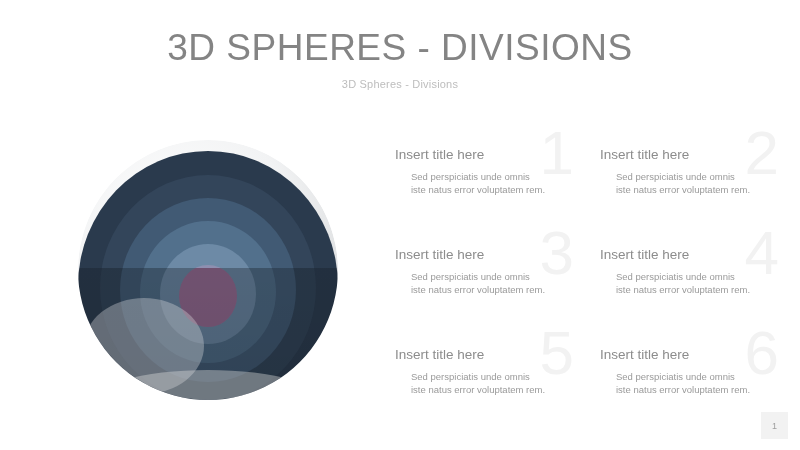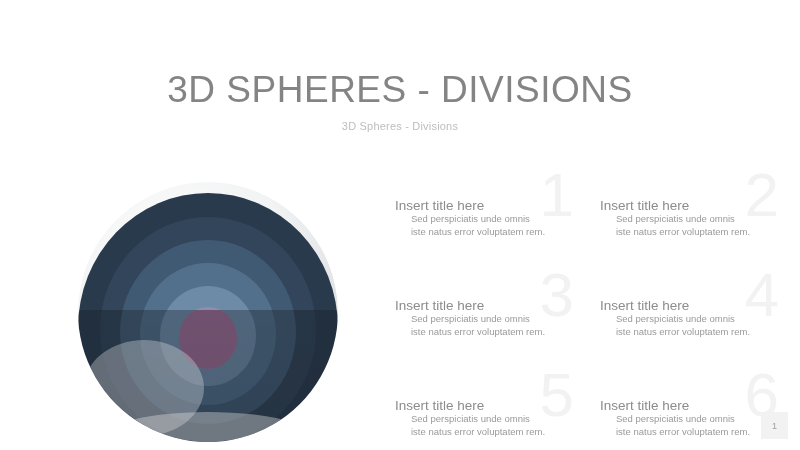"3D SPHERES - DIVISIONS" #slide { margin-top: 42px -> none }
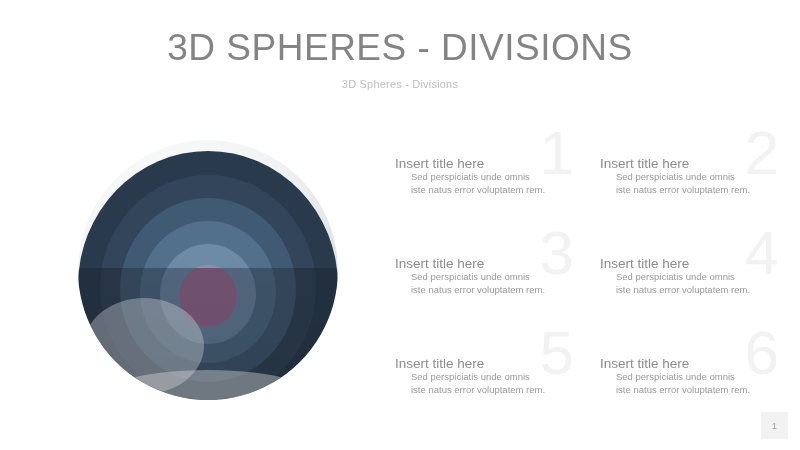"Insert title here" .item-title { top: 18px -> 9px }
